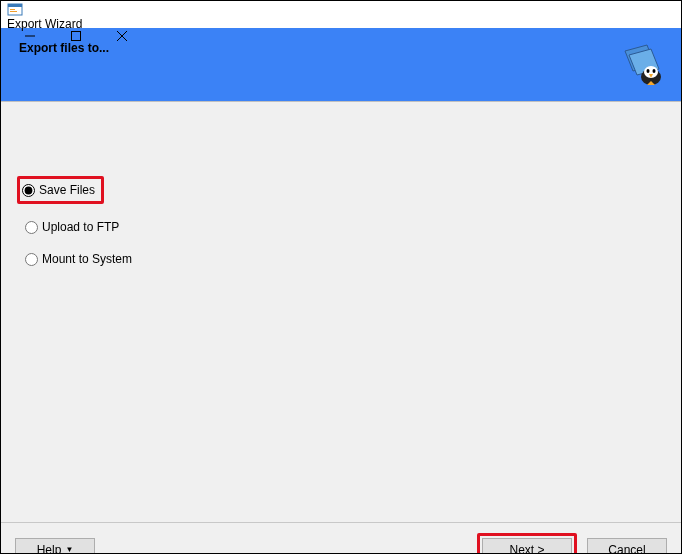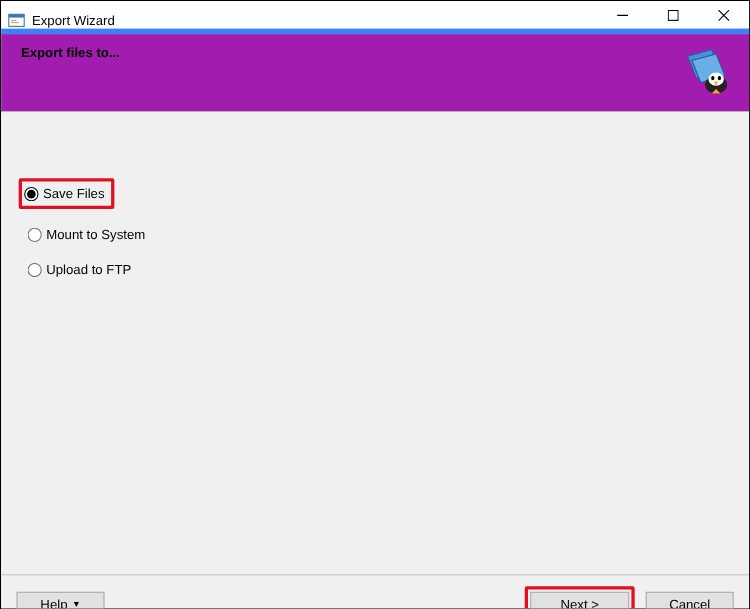"Export Wizard" .titlebar { align-items: flex-end -> flex-start; border-bottom: 5px solid #3b82f6 -> 3px solid #3b82f6; flex-direction: none -> column }
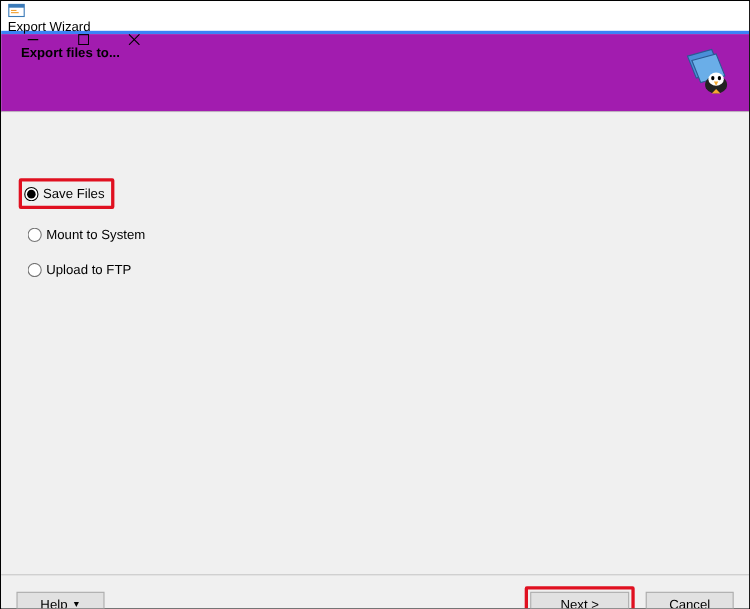"Export files to..." .header { background: #a21caf -> #3b82f6 }
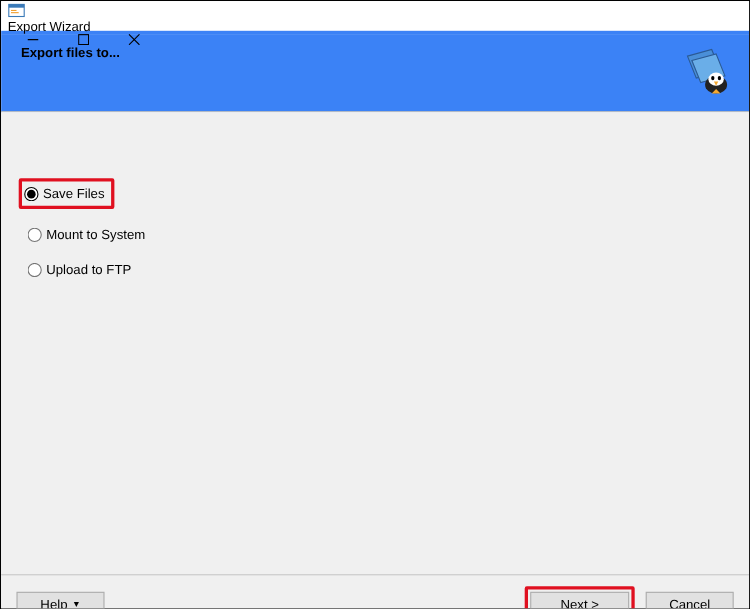"Save Files" .radio-group { margin-top: none -> 14px }
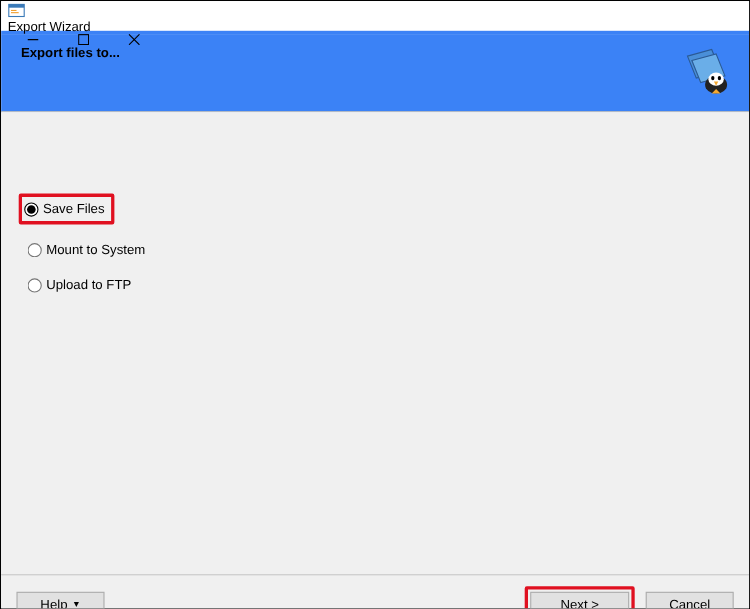"Mount to System" label.radio-option { order: before "Upload to FTP" -> after "Upload to FTP" }
